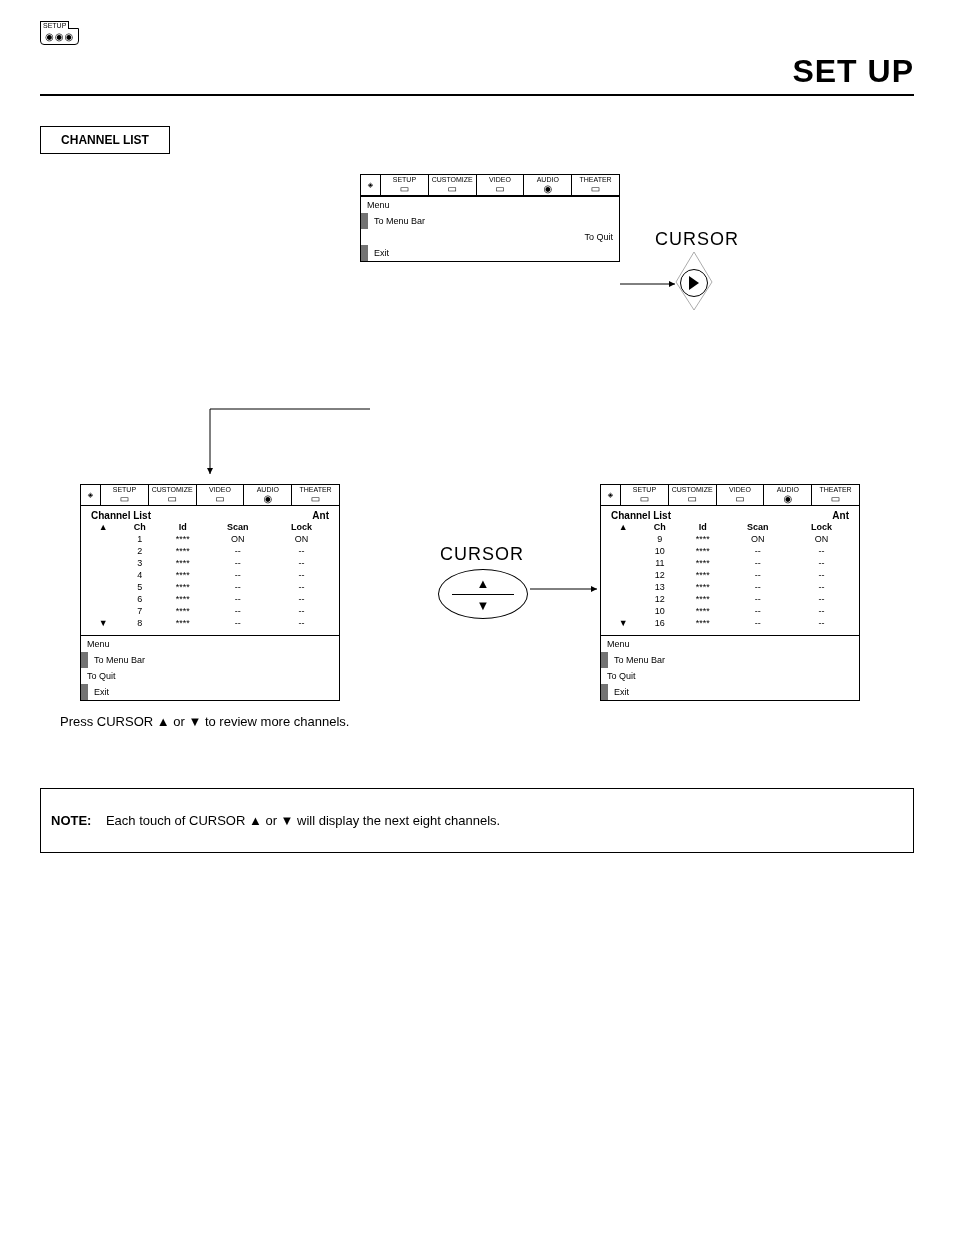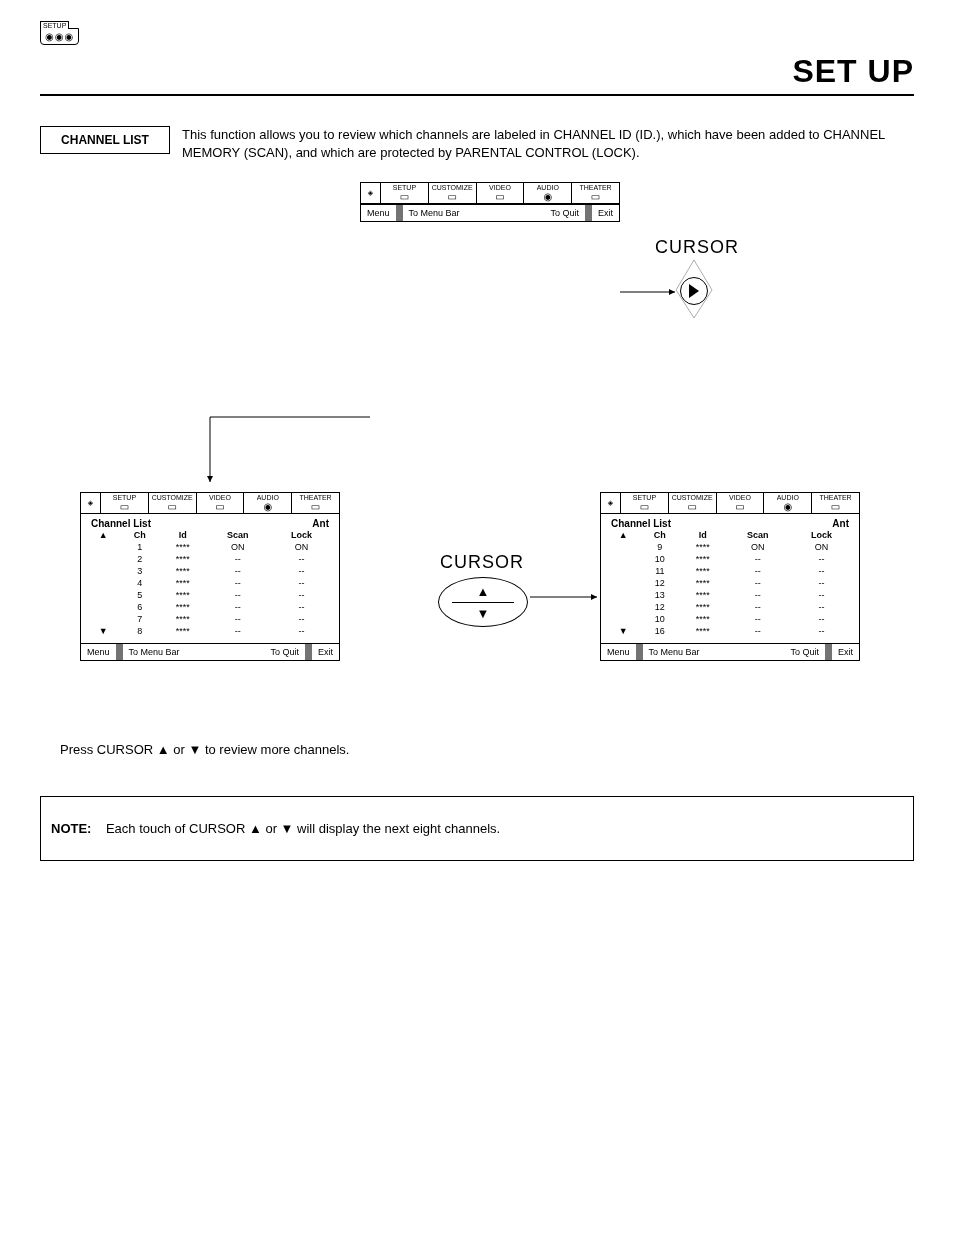"This function allows you to" div.section-text { html: <div>This function allows you to review which channels are labeled in CHANNEL ID (ID.), which have been added to CHANNEL MEMORY (SCAN), and which are protected by PARENTAL CONTROL (LOCK).</div> -> none }
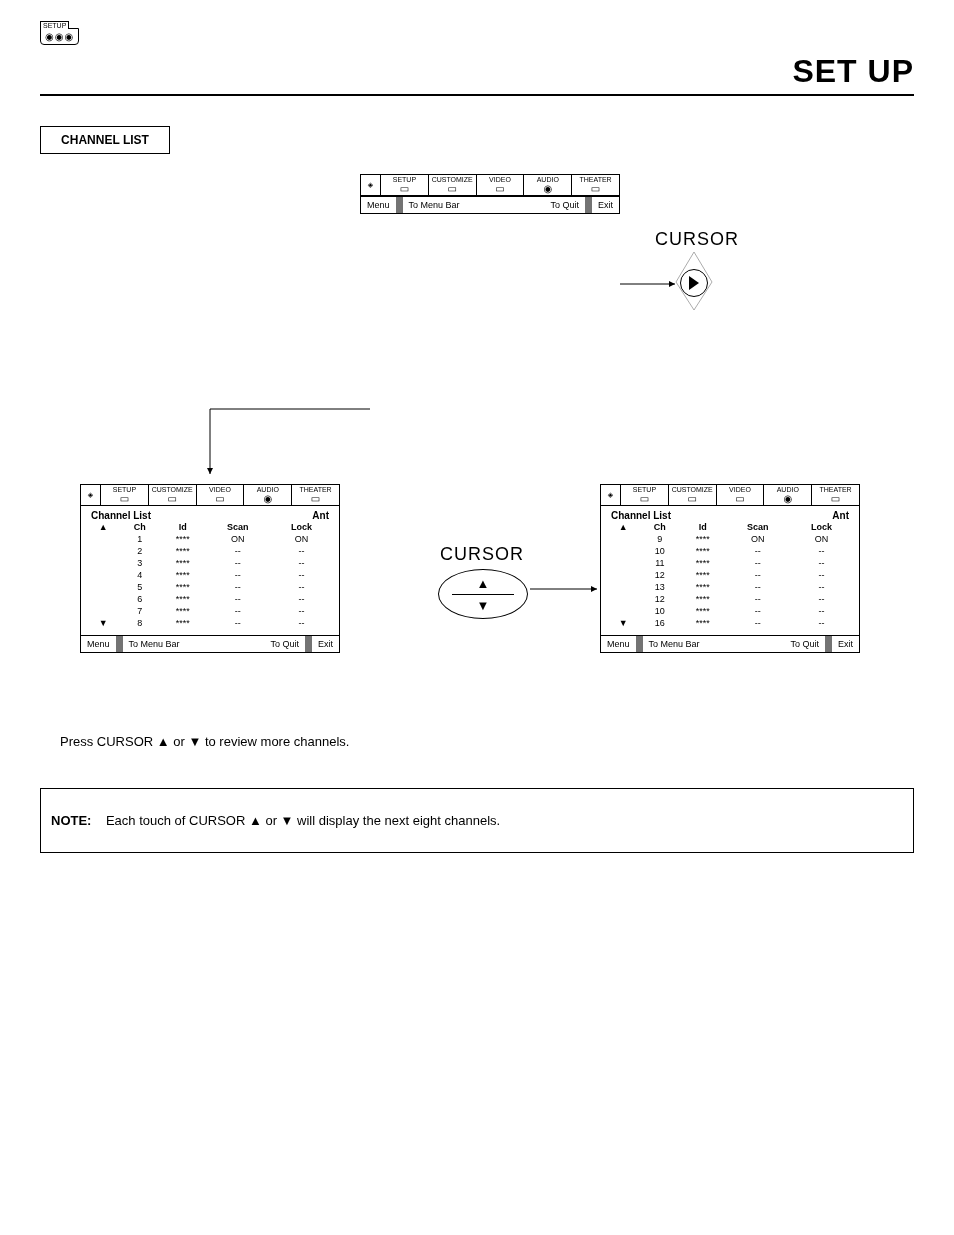"Menu" .osd-foot { flex-direction: none -> column }
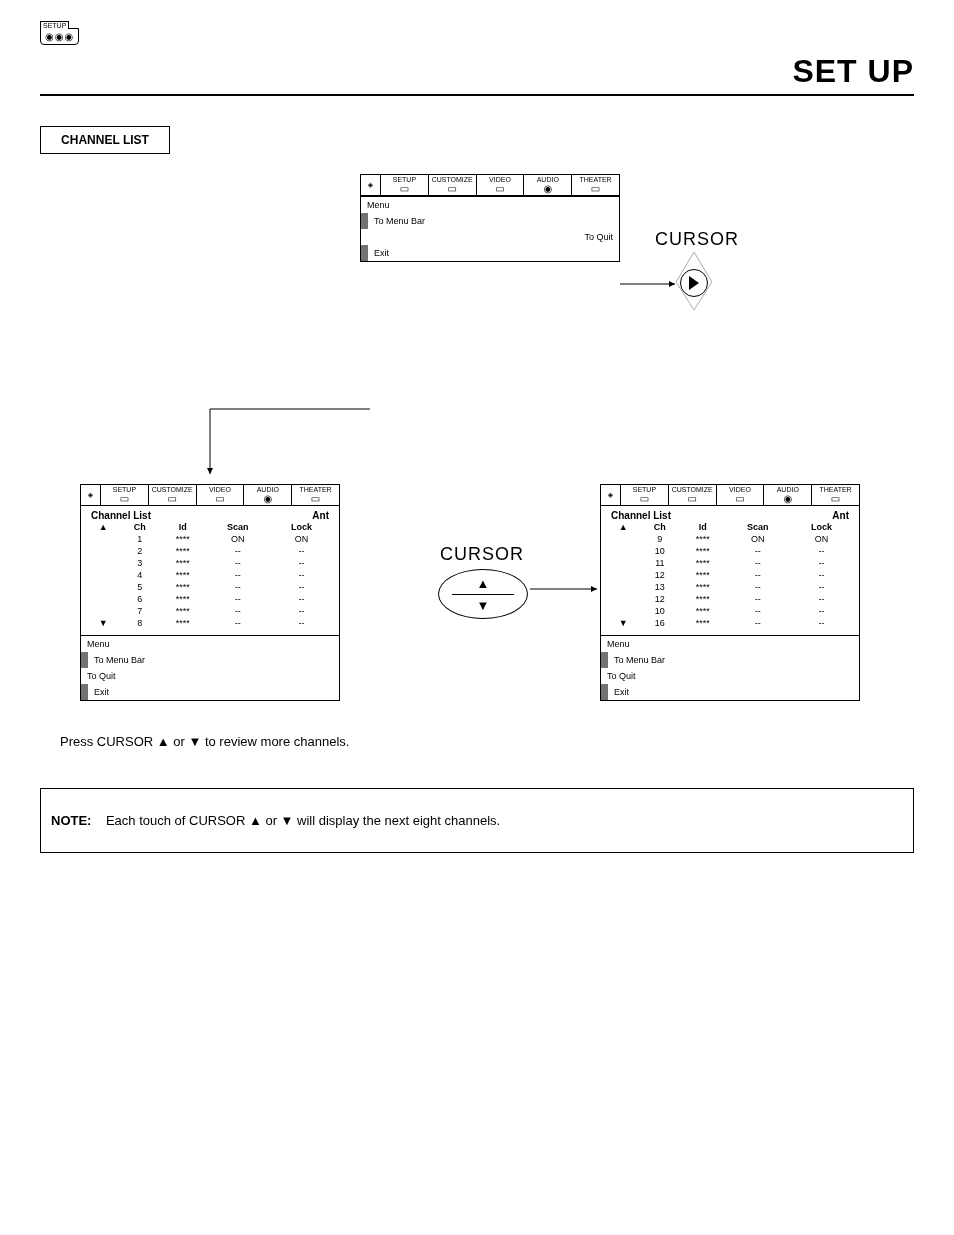"Press CURSOR ▲ or ▼" div { top: 560px -> 540px }
